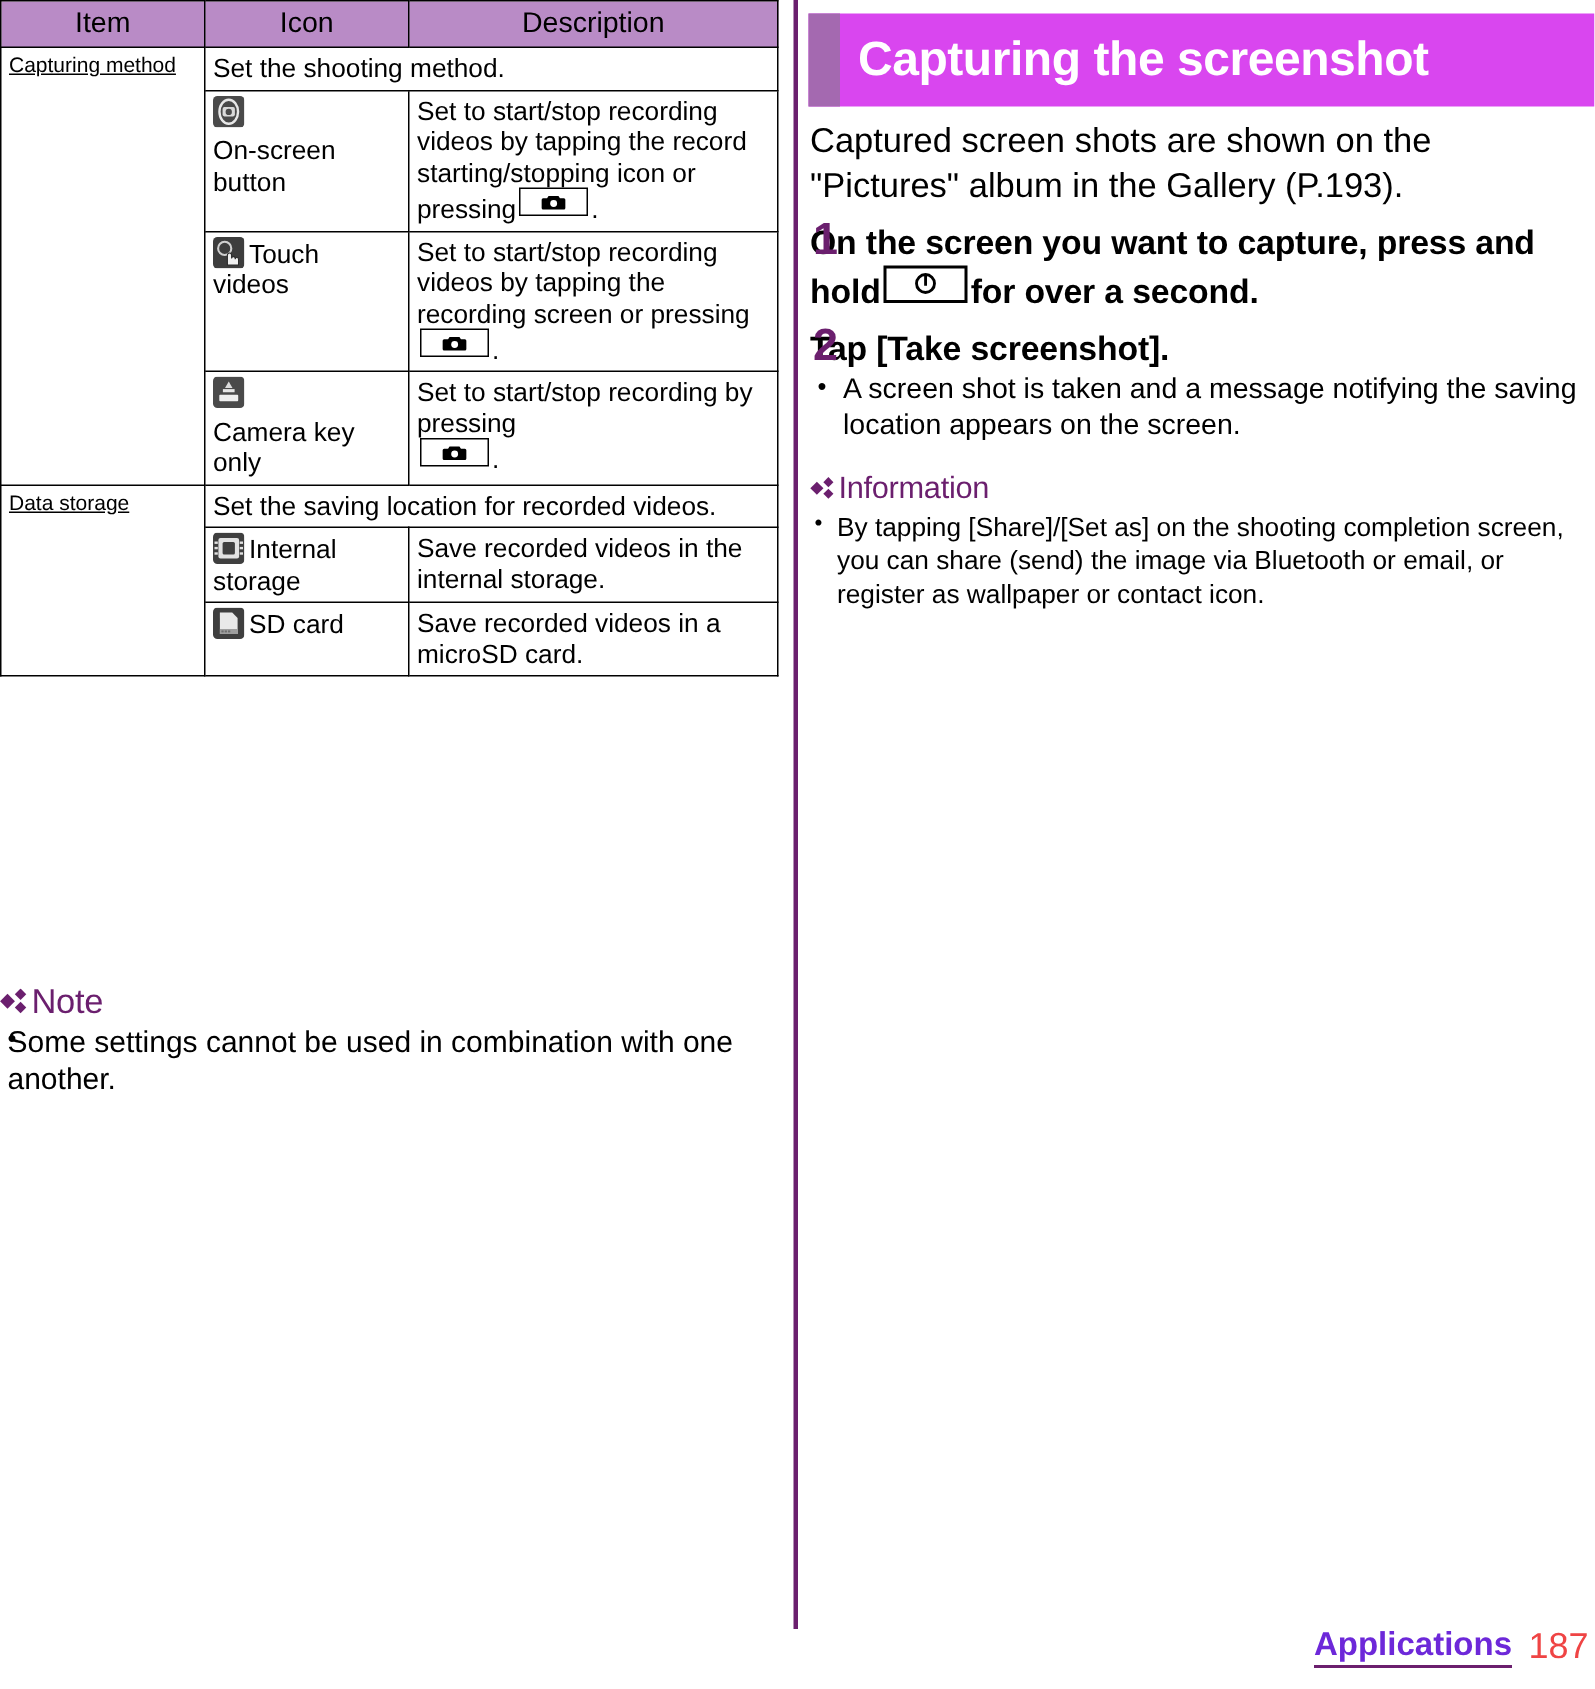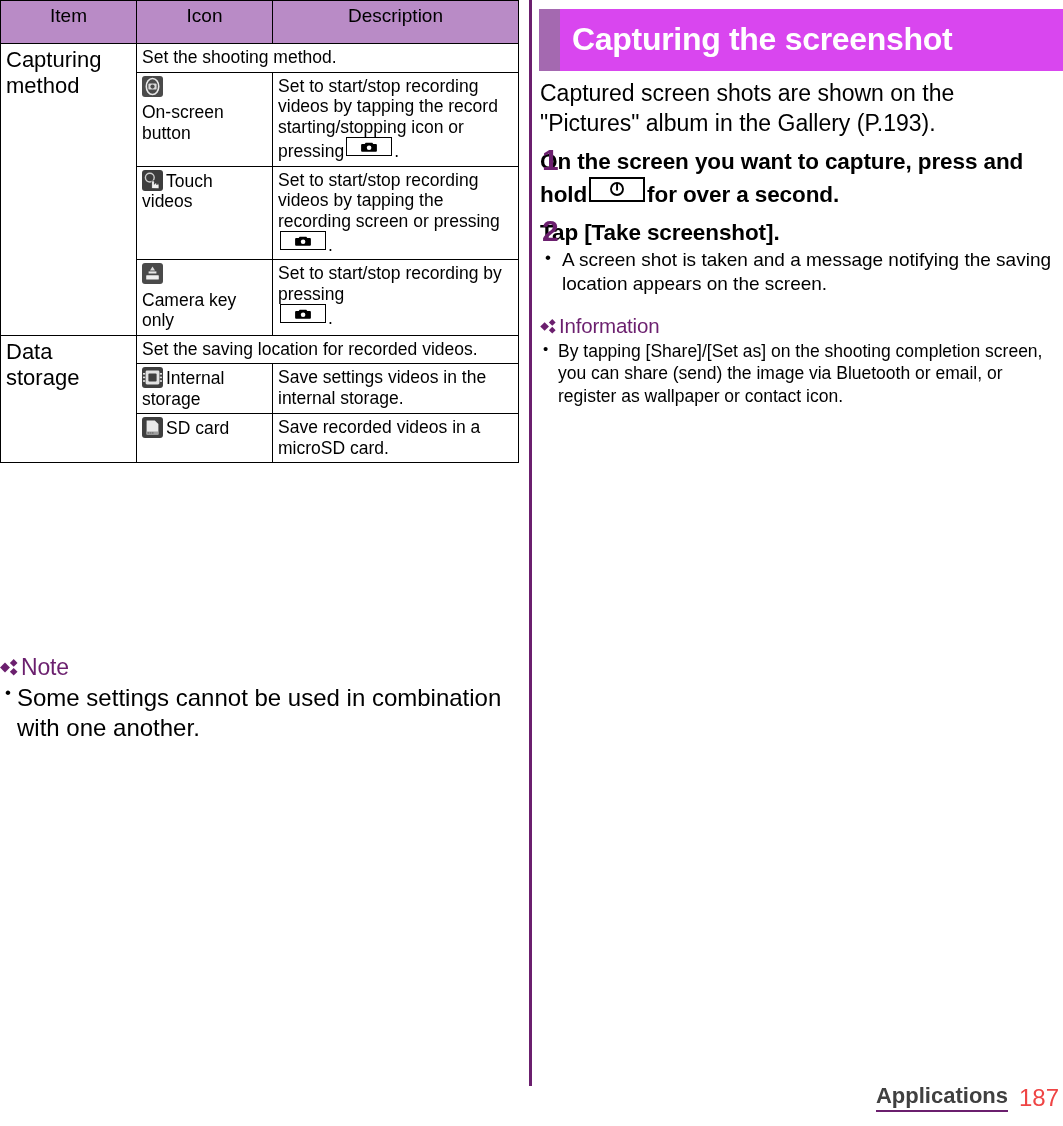"Item" table.spec thead th { padding: 4px 5px 17px 5px -> 4px 5px 5px 5px }
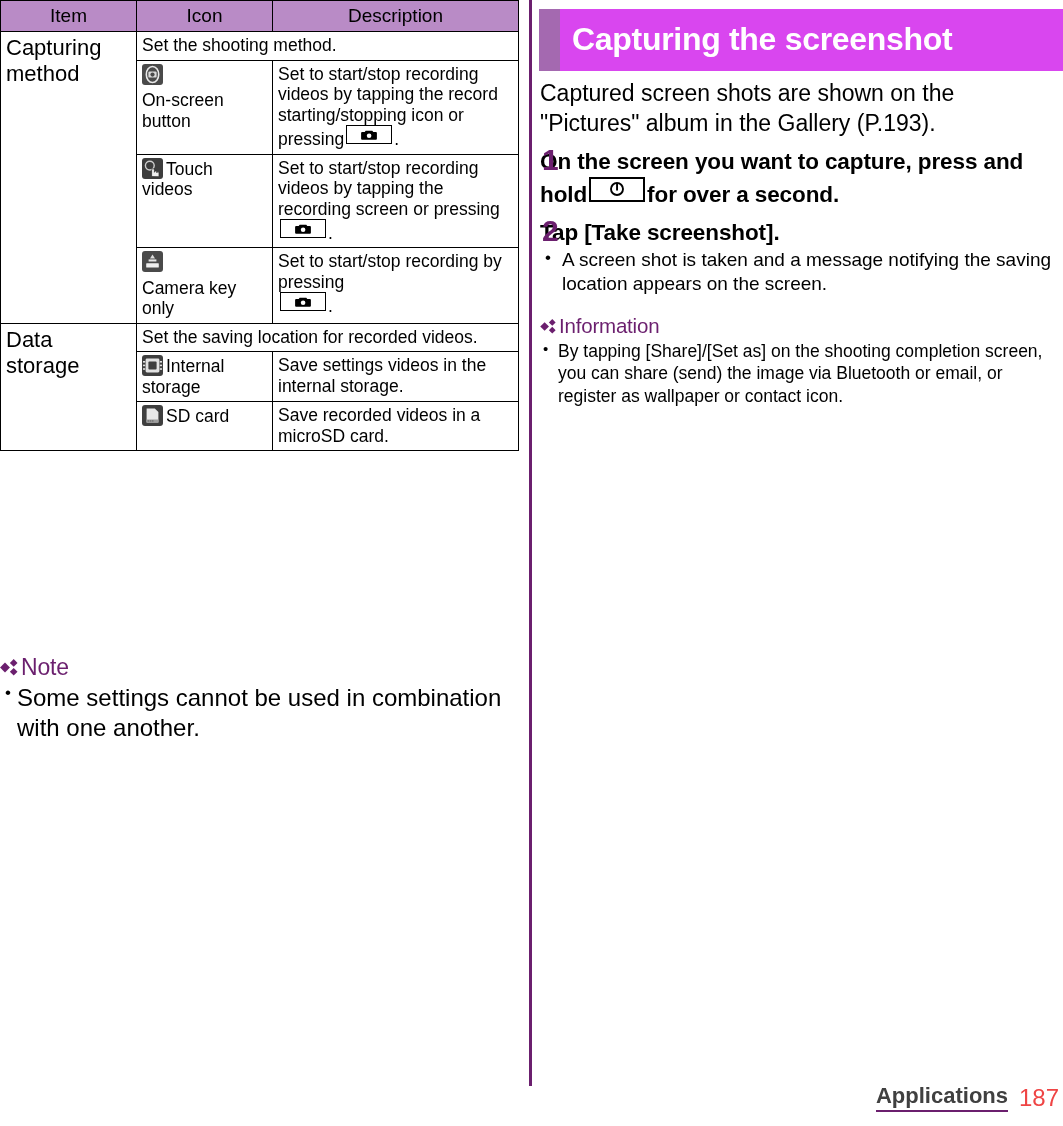"Capturing method" td.rowhead { font-size: 22px -> 14px; text-decoration: none -> underline }
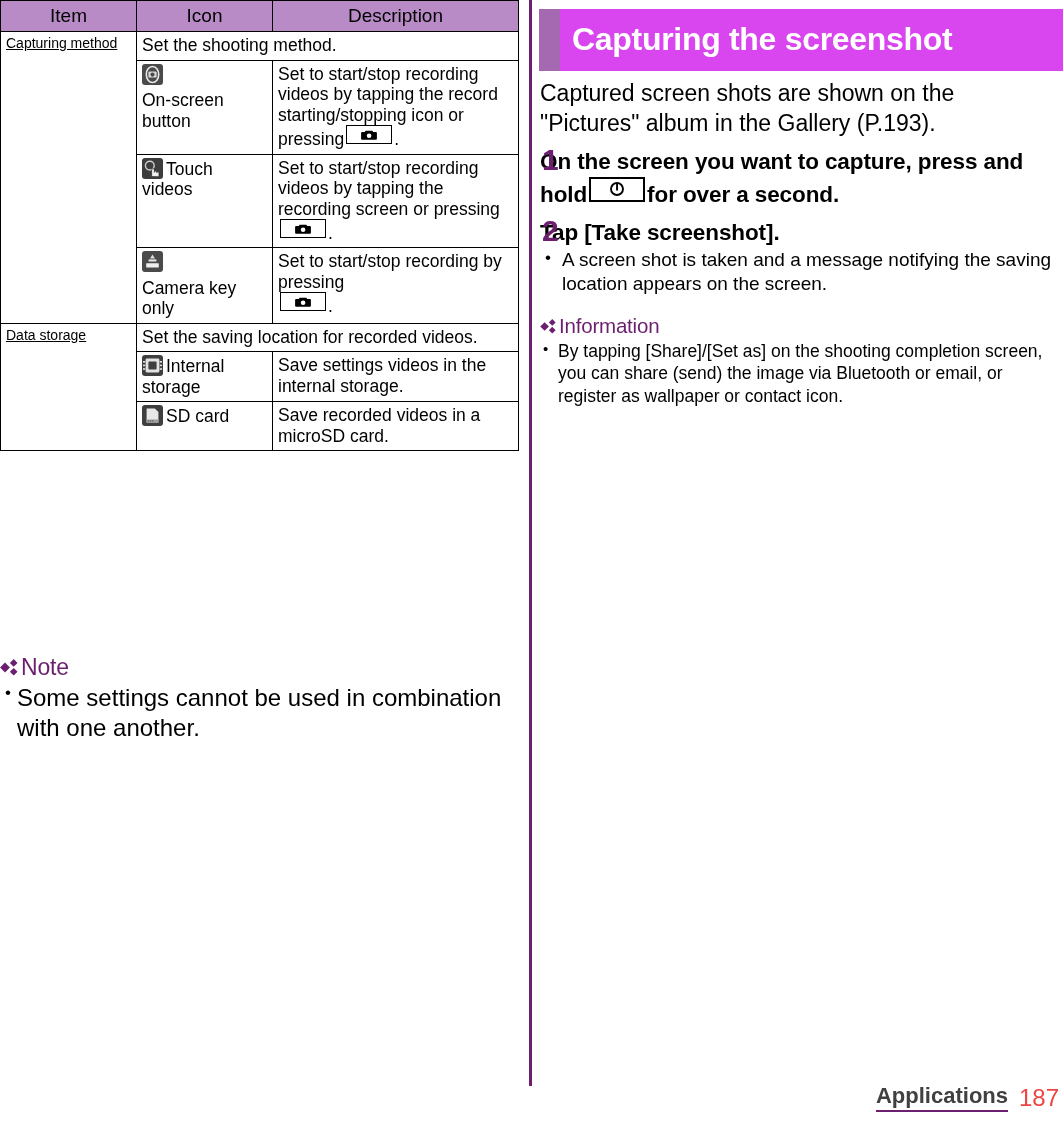"Save settings videos in the" td { text: settings -> recorded }
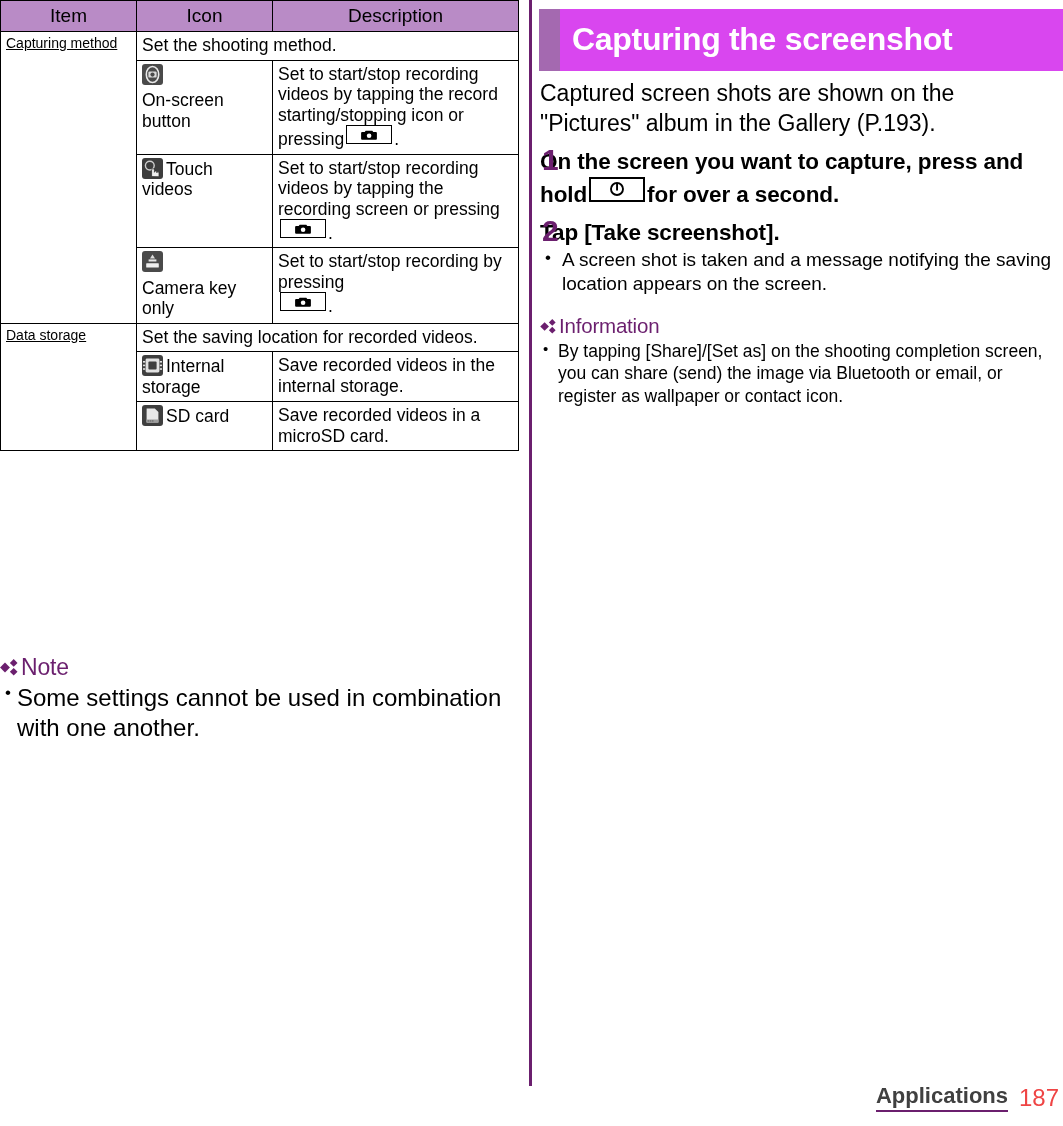"Some settings cannot be used" ul.bullets li { font-size: 24px -> 20px; padding-left: 17px -> 5px }
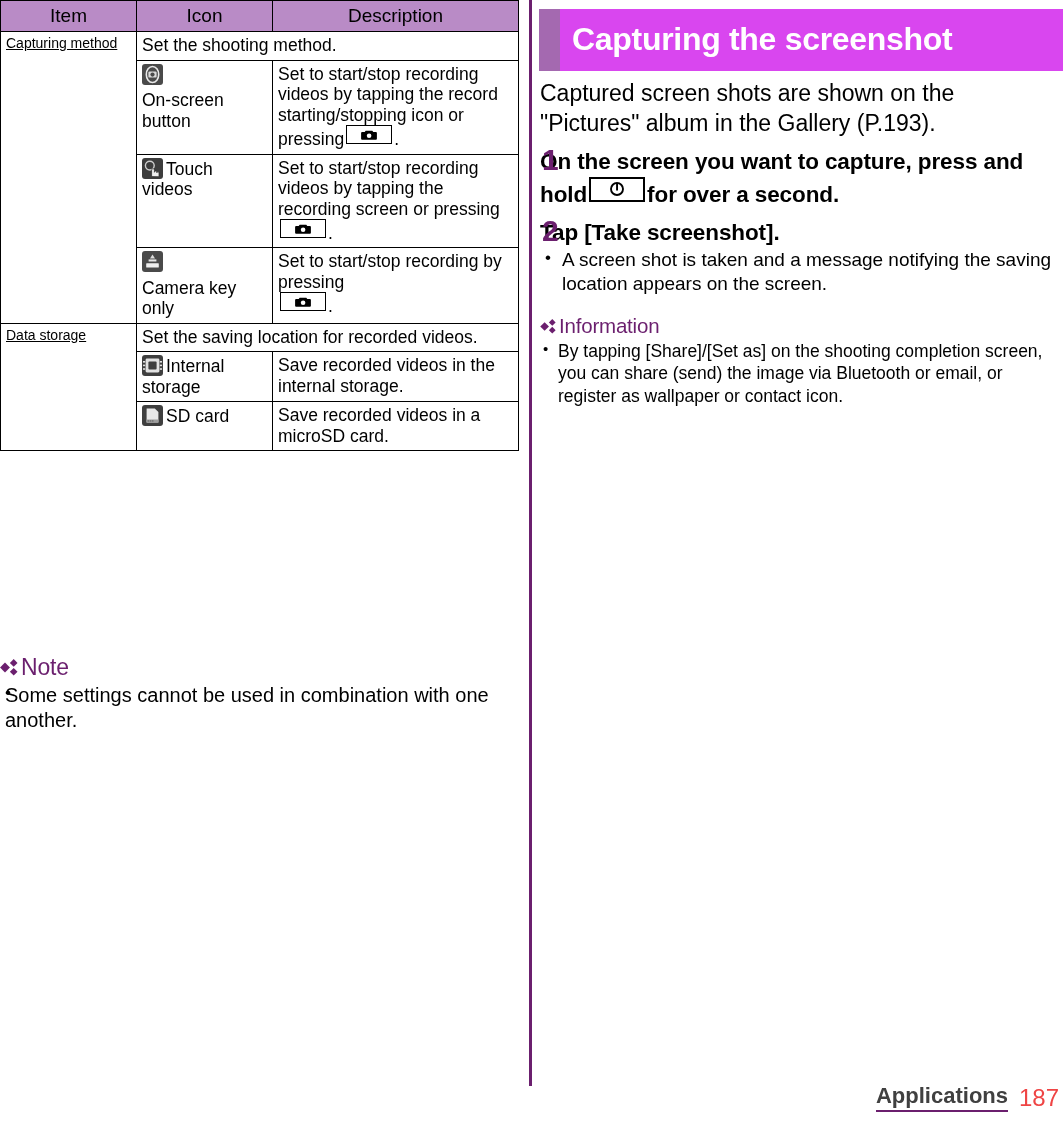"Applications" #footer .chapter { color: #404040 -> #6d28d9 }
